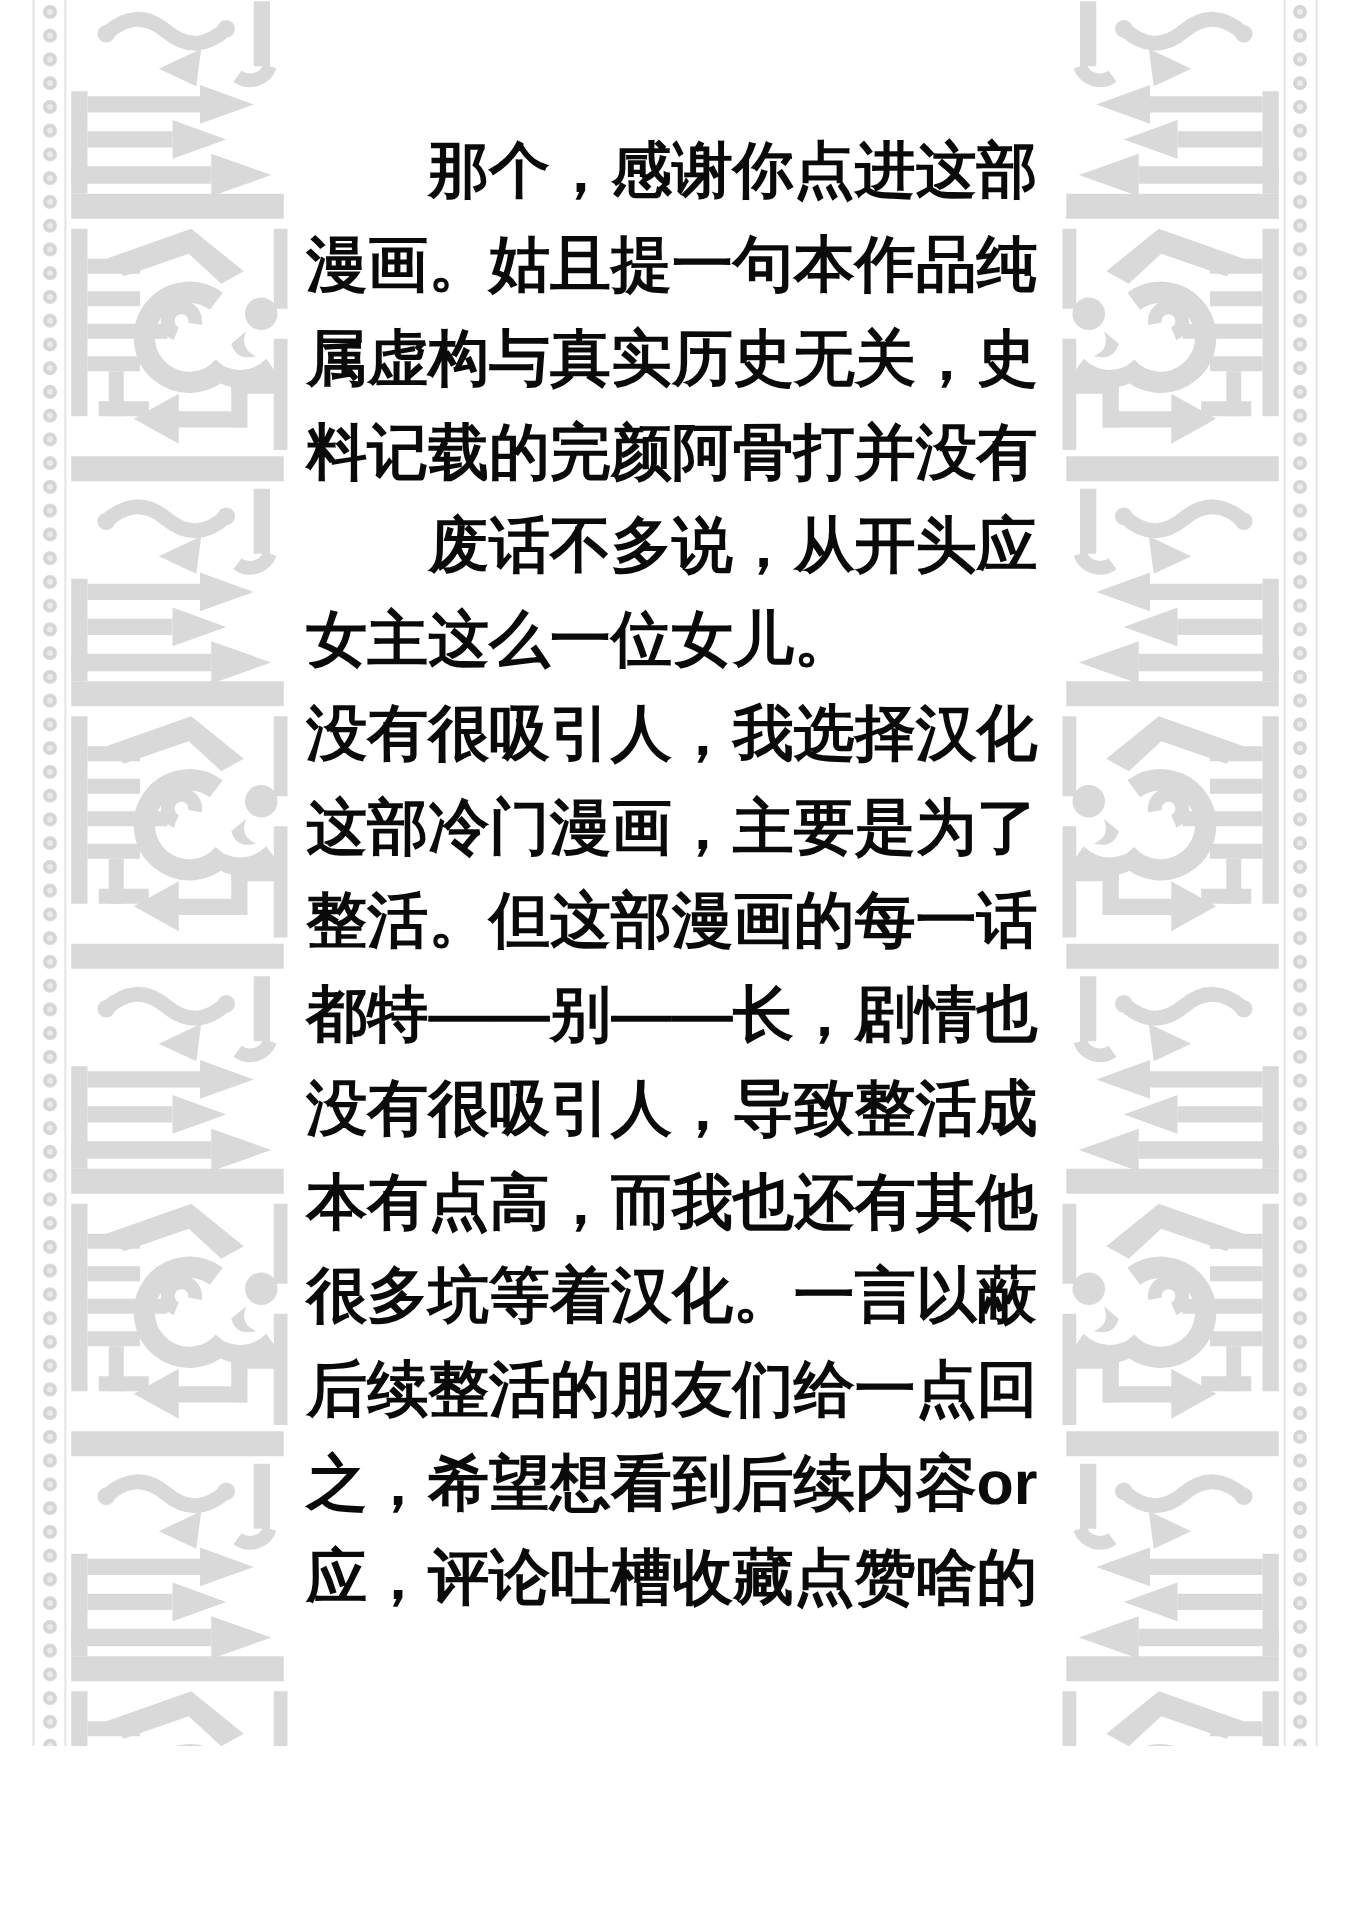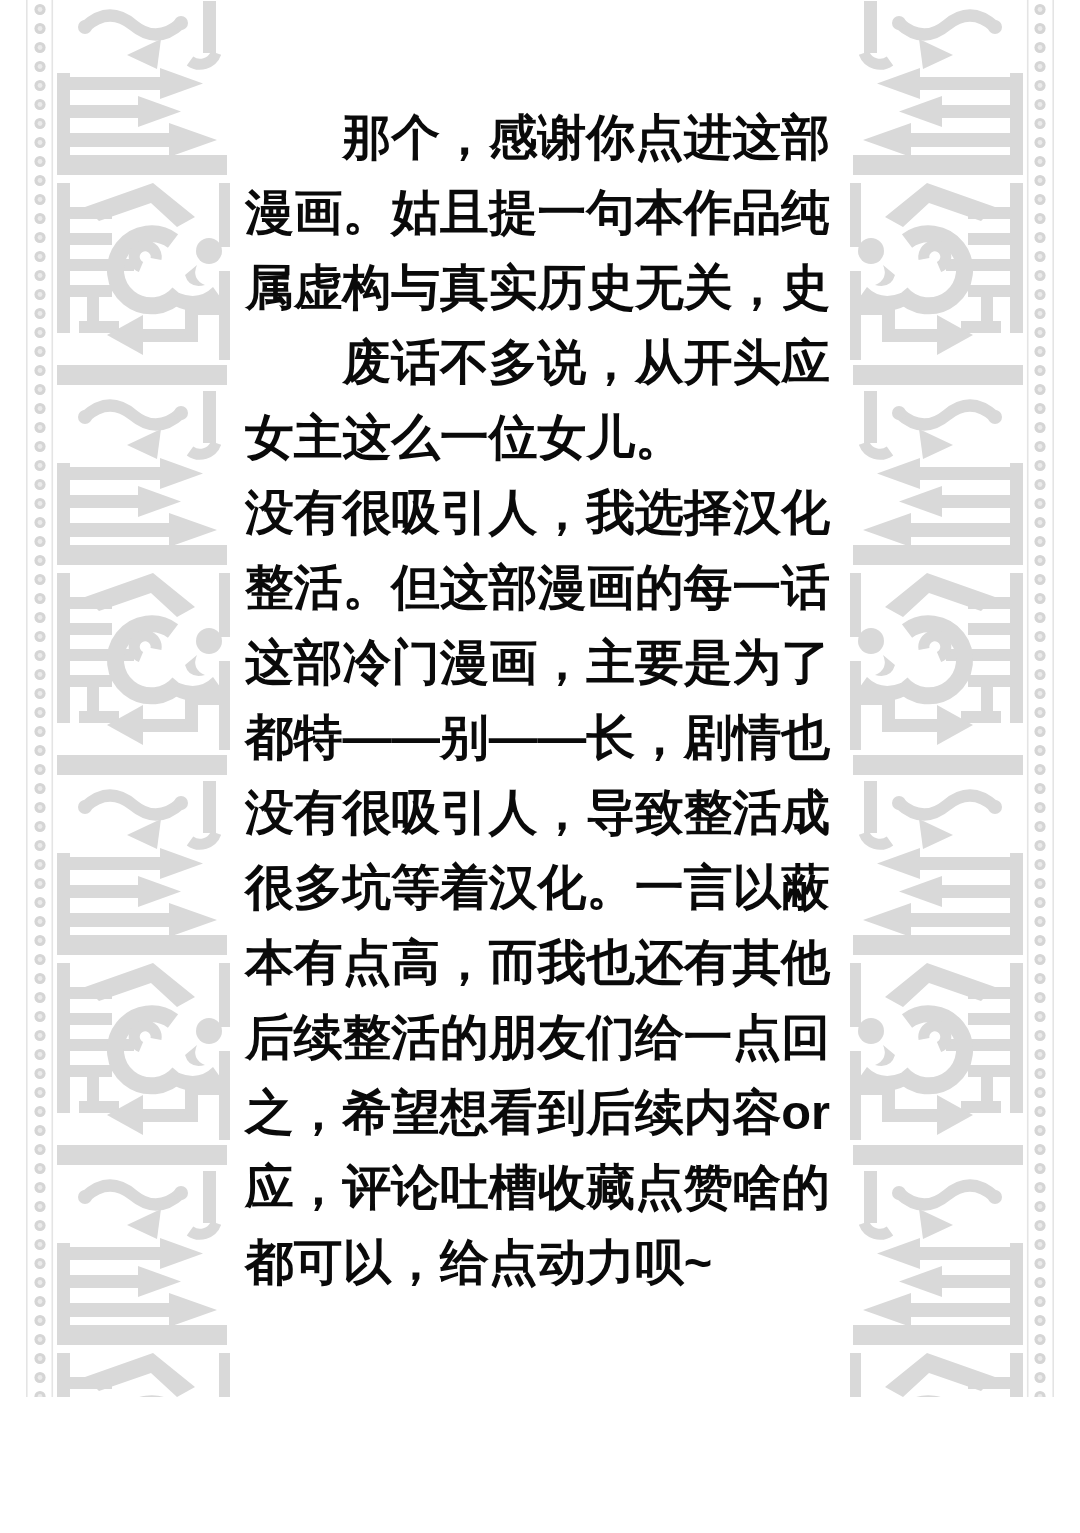"料记载的完颜阿骨打并没有" div.note-line { html: none -> <div>料记载的完颜阿骨打并没有</div> }
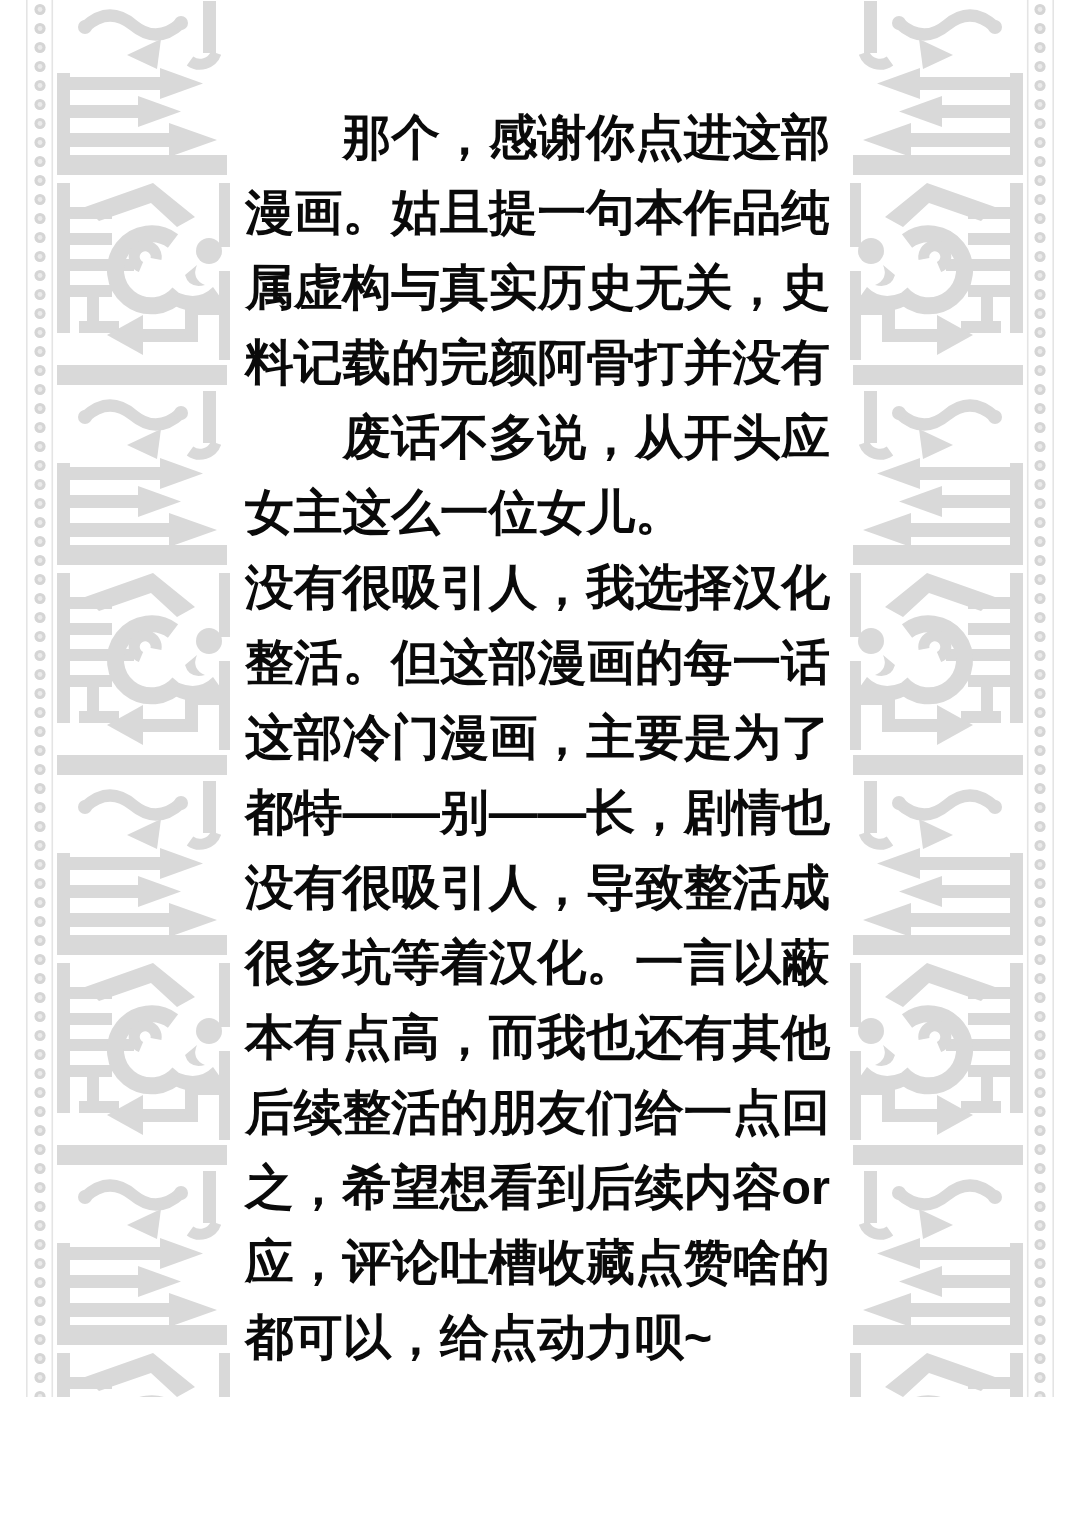"整活。但这部漫画的每一话" div.note-line { order: before "这部冷门漫画，主要是为了" -> after "这部冷门漫画，主要是为了" }
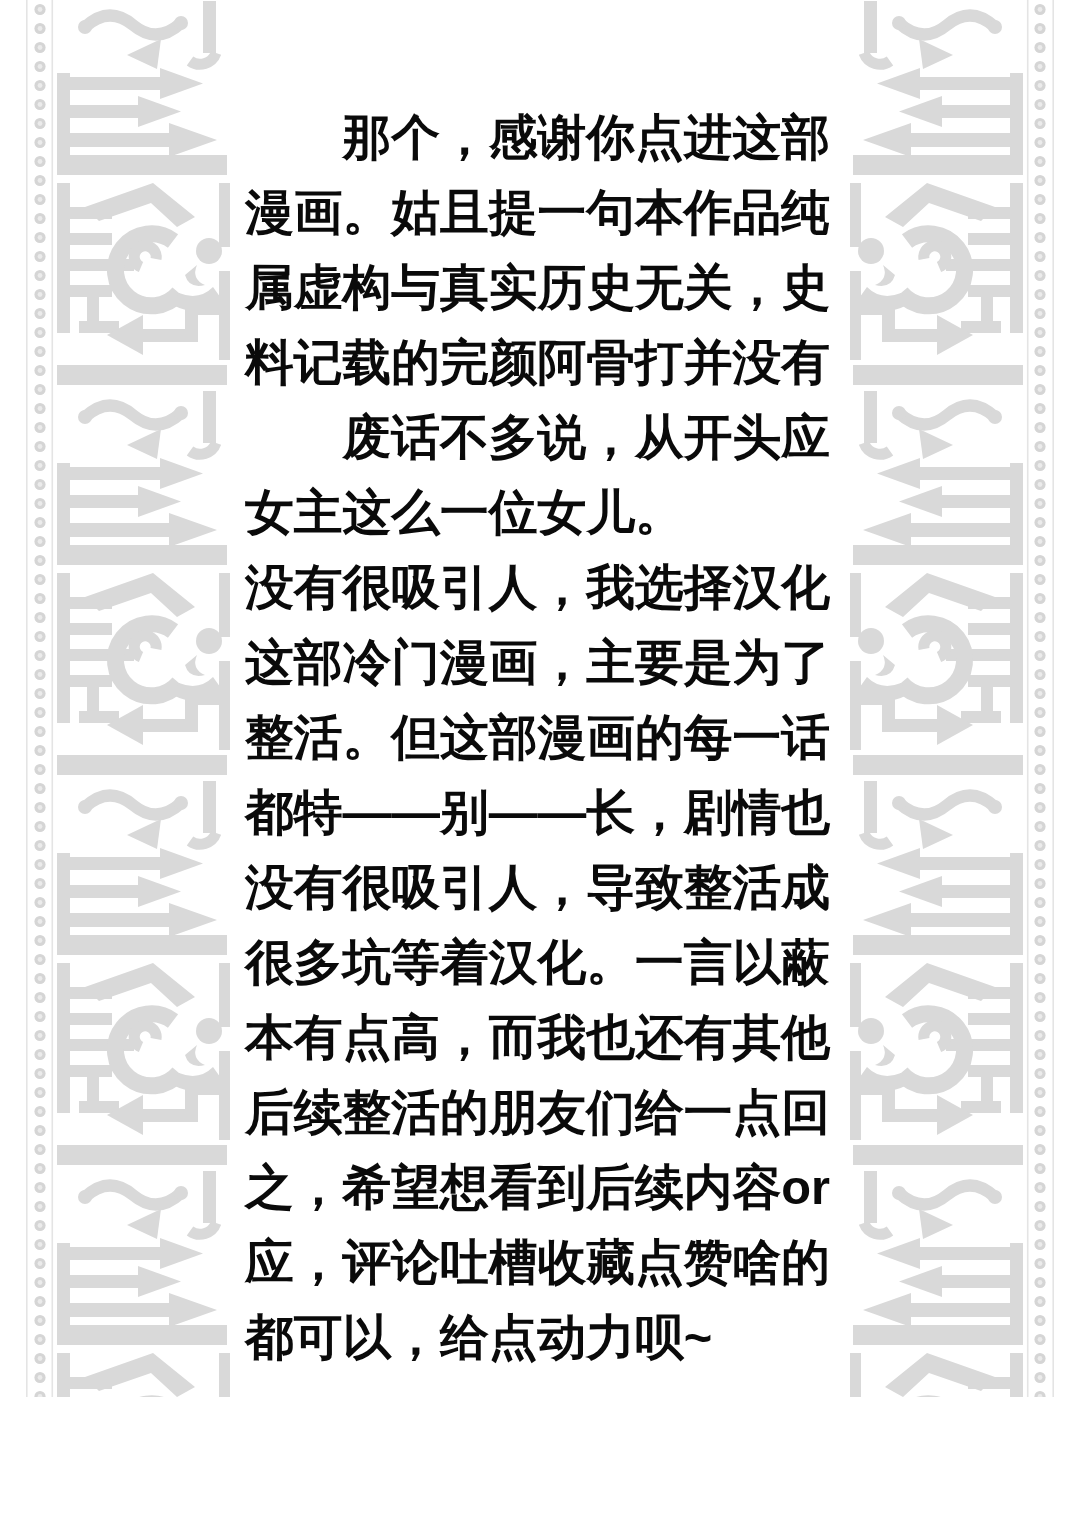"很多坑等着汉化。一言以蔽" div.note-line { order: before "本有点高，而我也还有其他" -> after "本有点高，而我也还有其他" }
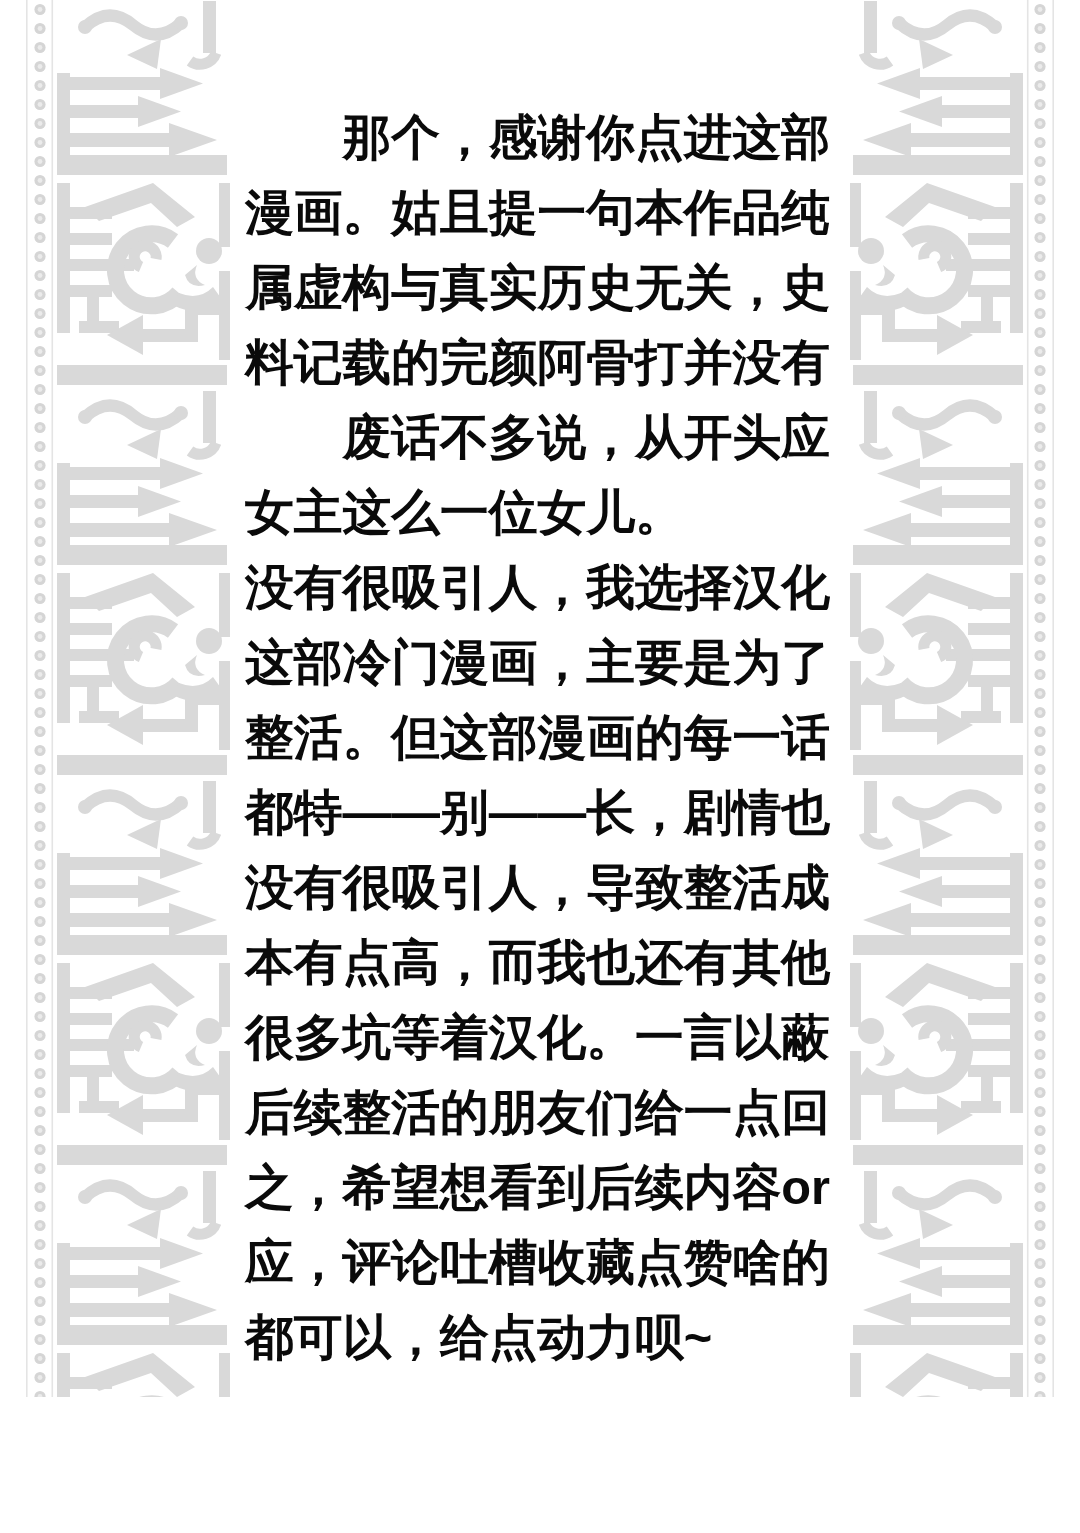"都可以，给点动力呗~" div.note-line { html: <div>都可以，给点动力呗~</div> -> none }
